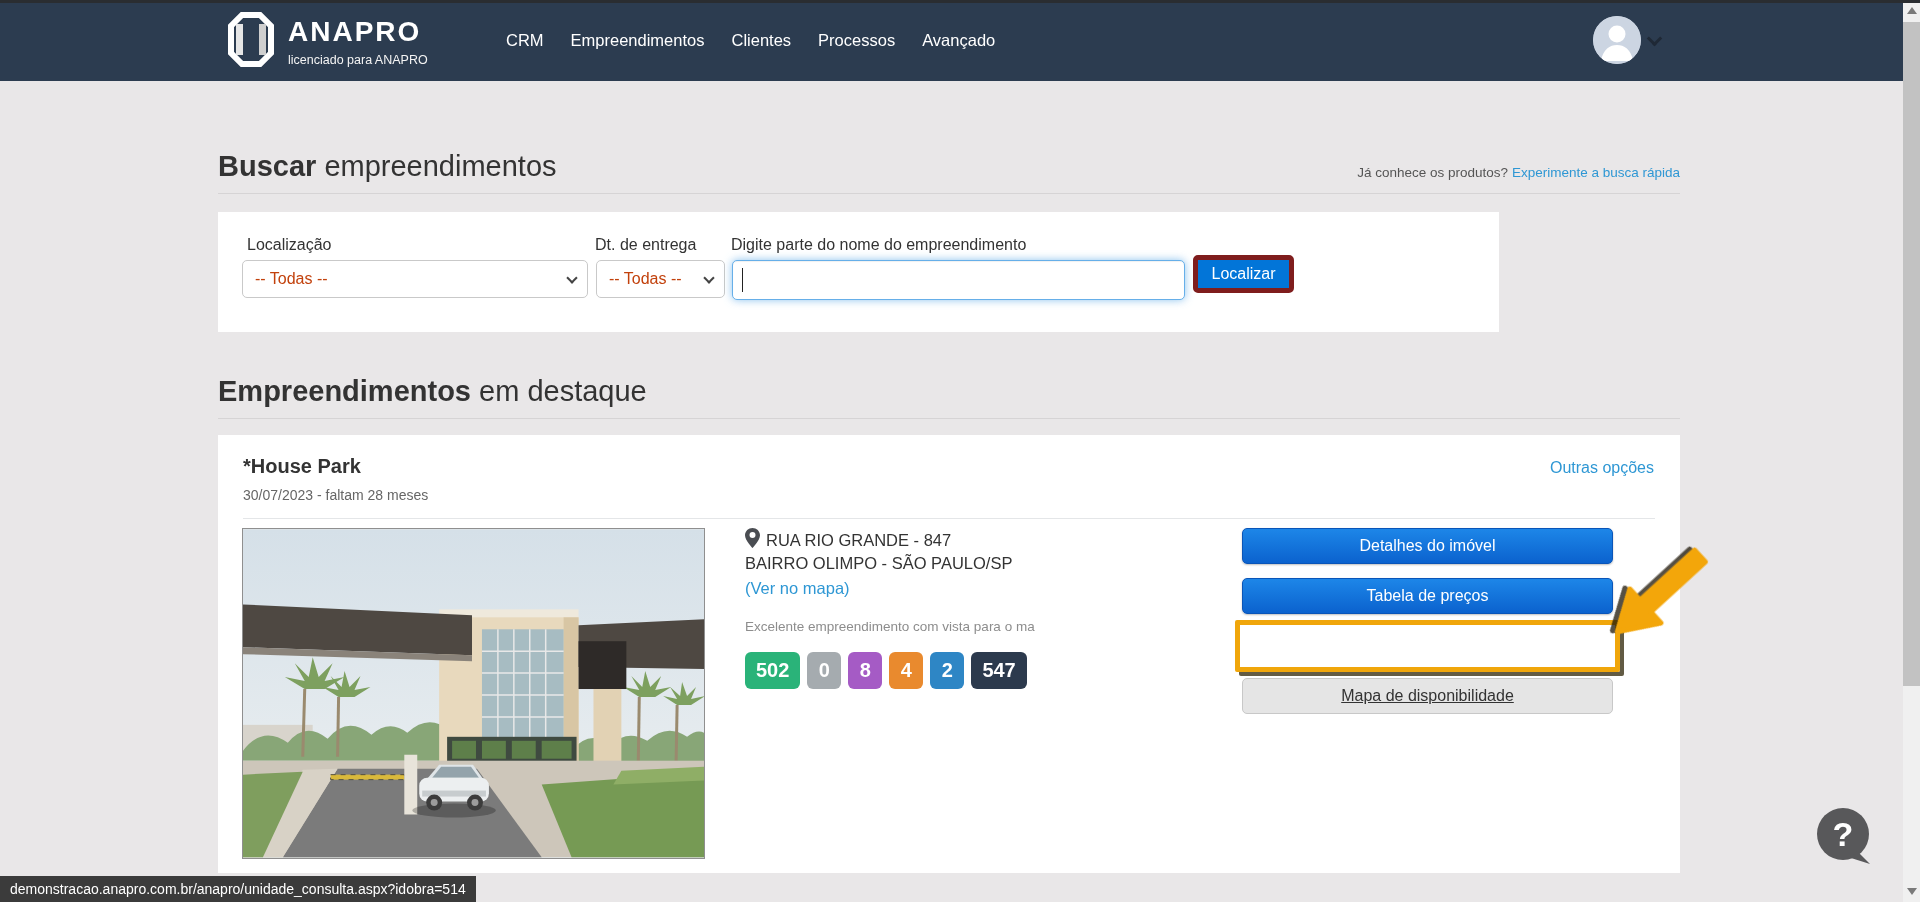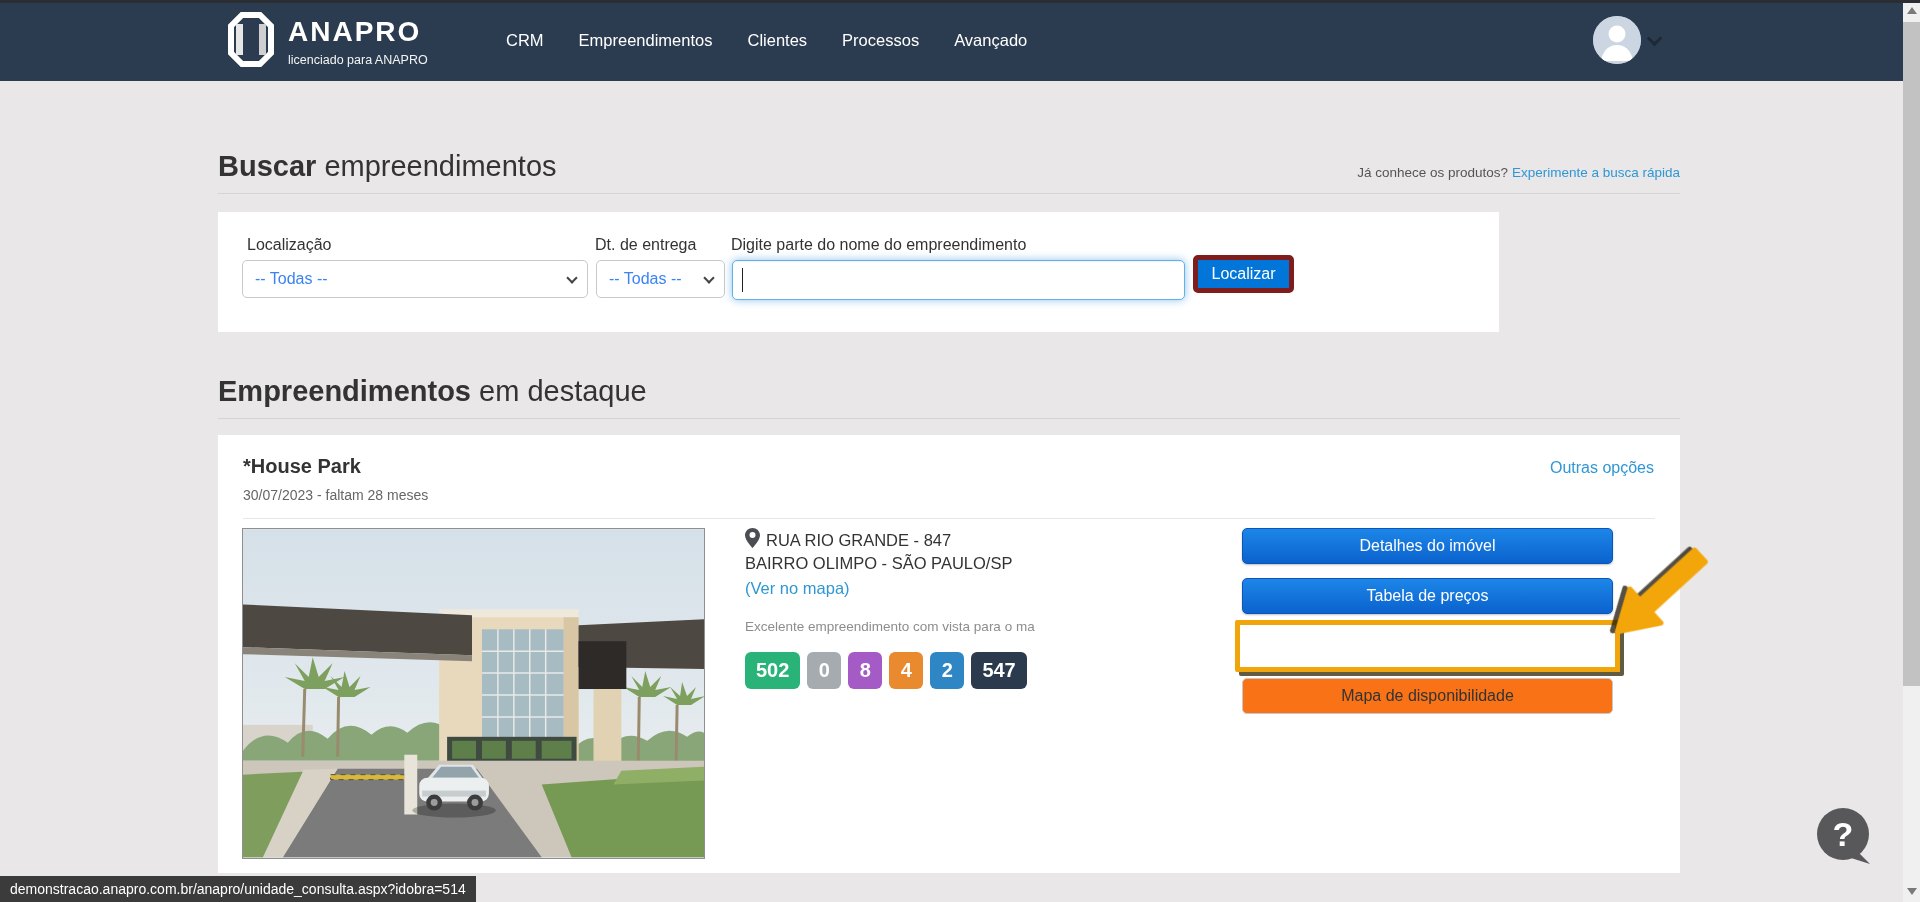"CRM" .nav-menu { gap: 35px -> 27px }
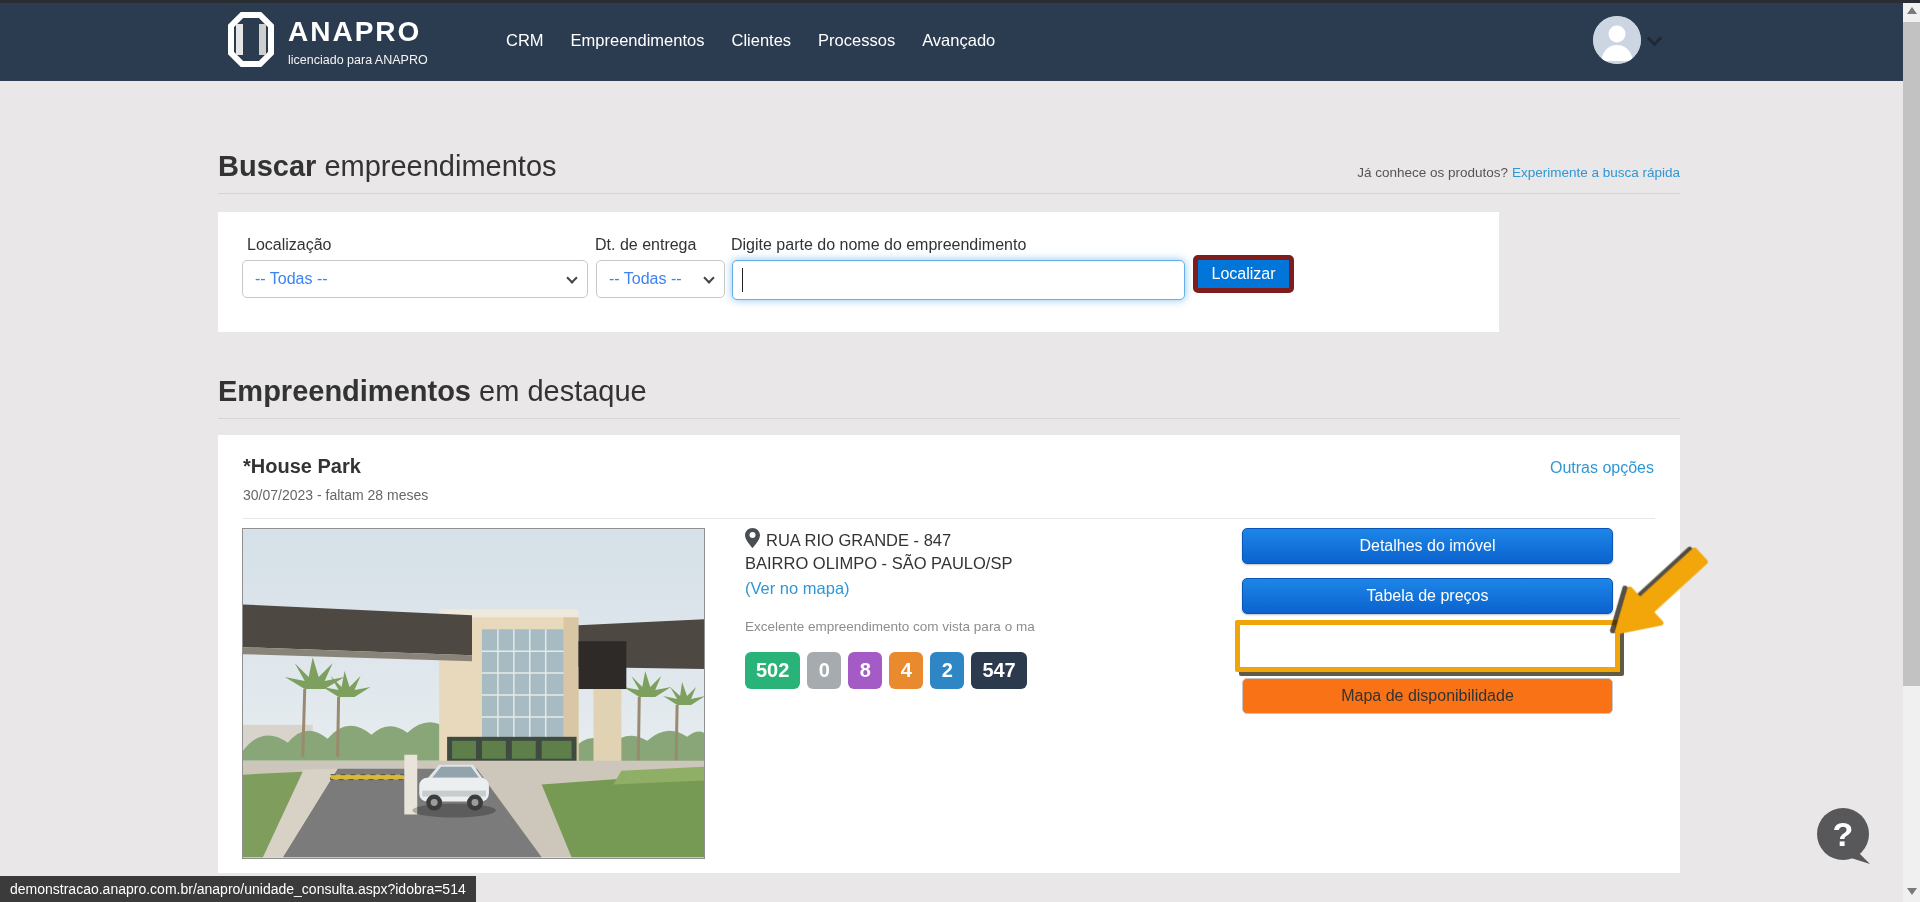"-- Todas --" .selectbox { color: #3b82f6 -> #c2410c }
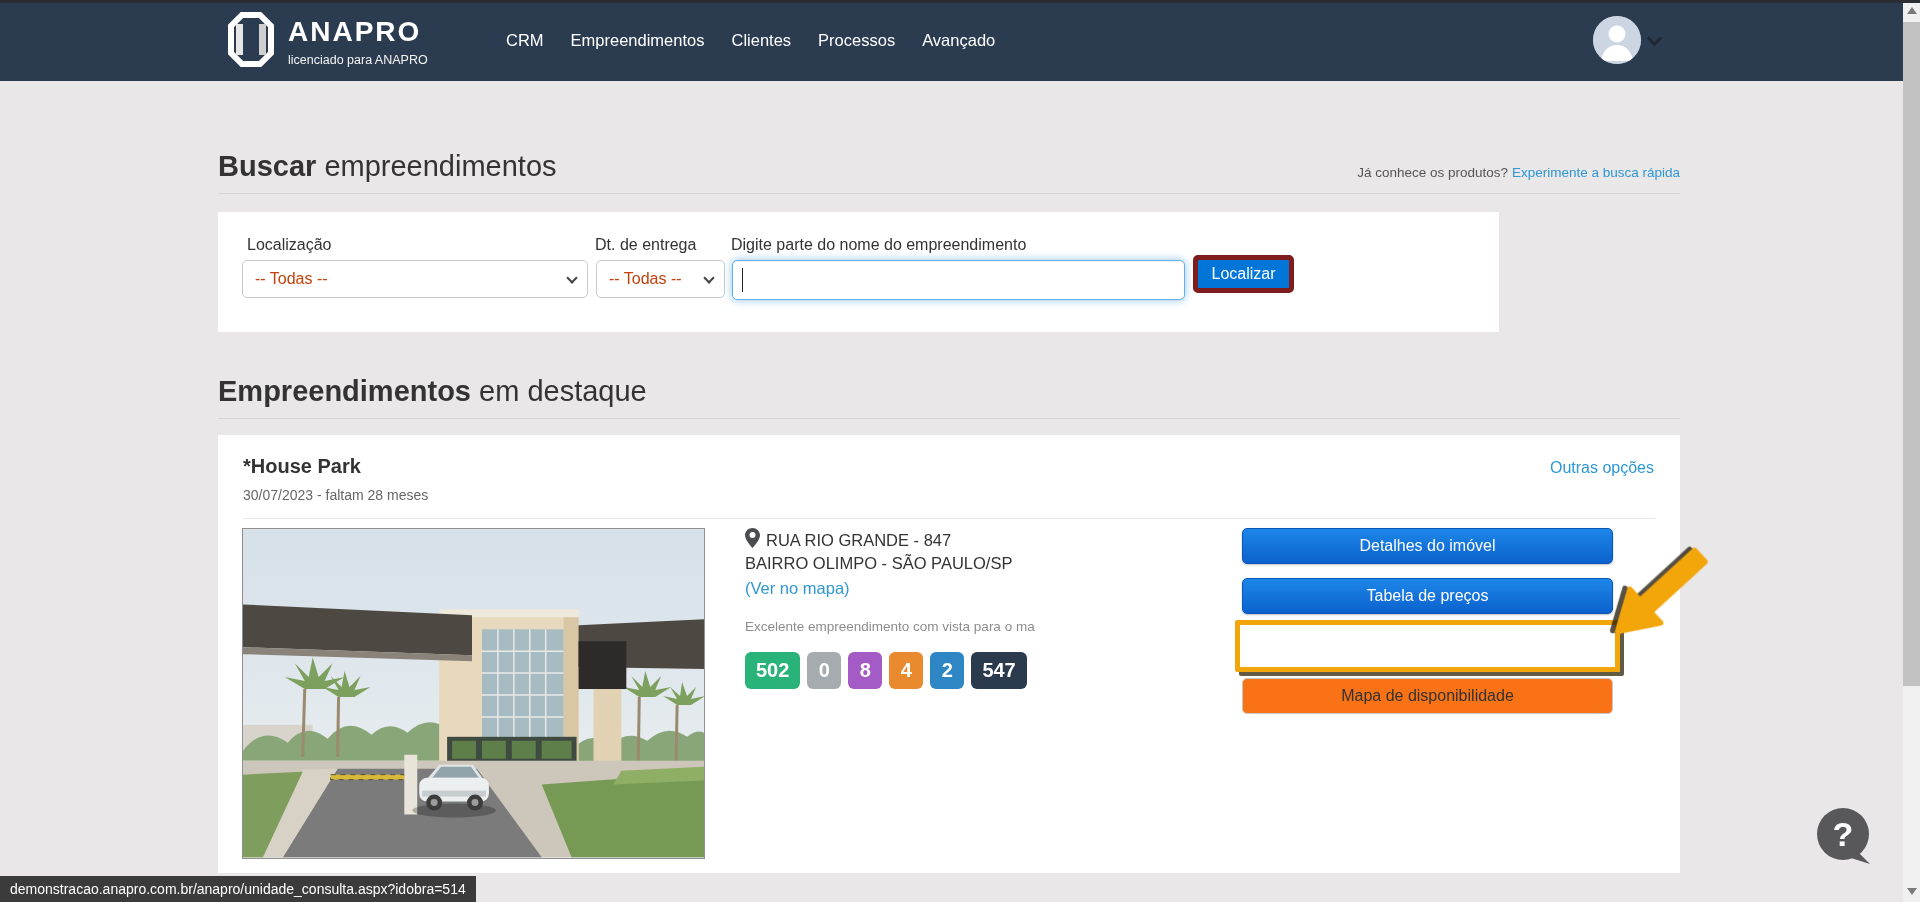"Mapa de disponibilidade" .act-light { background: #f97316 -> #e5e5e5; text-decoration: none -> underline }
